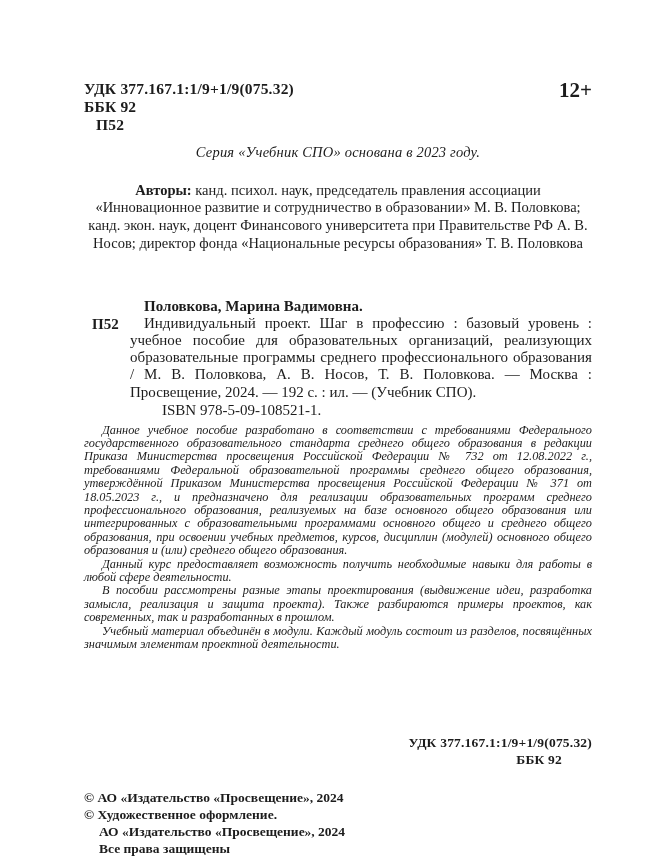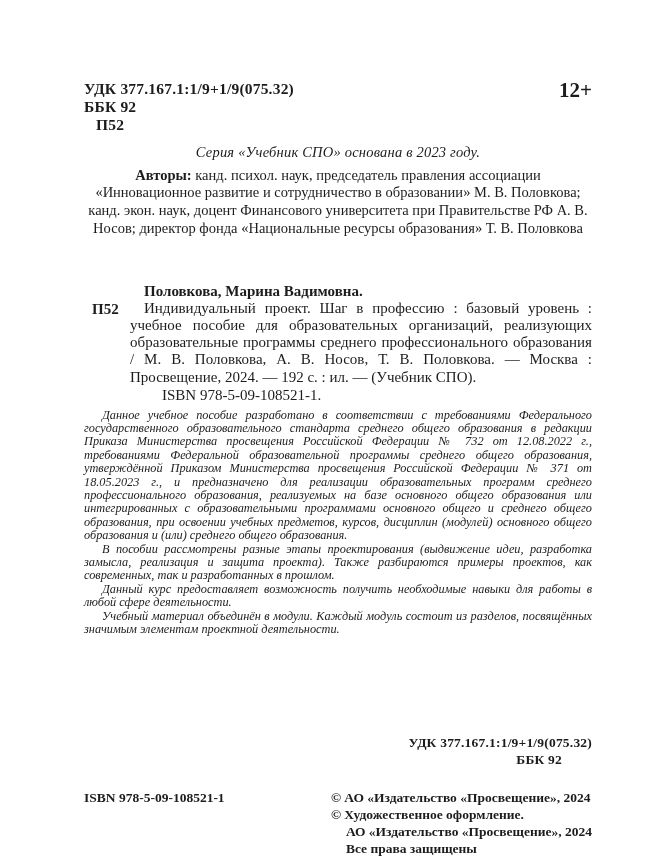"Авторы: канд. психол. наук, председатель" .authors { margin-top: 6px -> 21px }
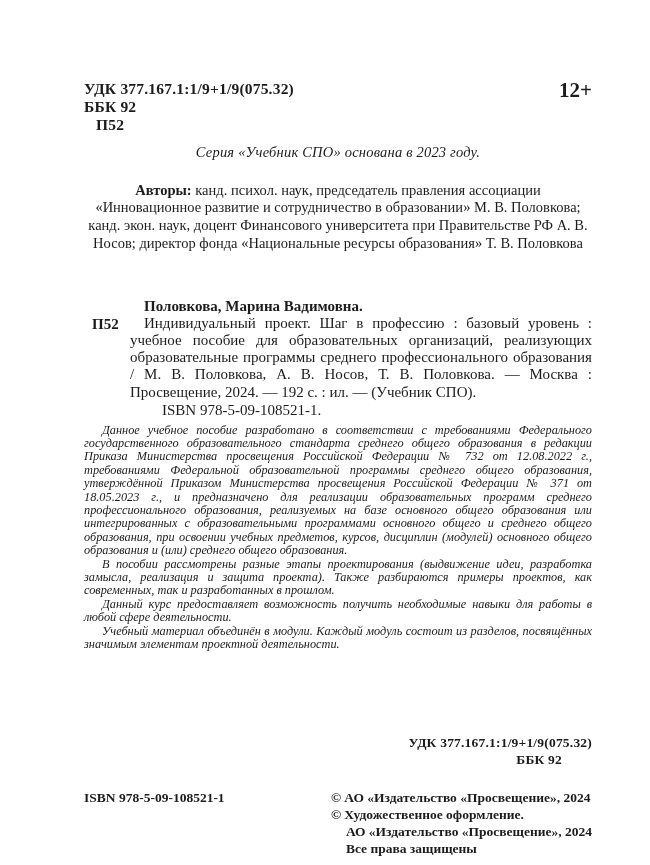"В пособии рассмотрены разные этапы" p { order: before "Данный курс предоставляет возможность" -> after "Данный курс предоставляет возможность" }
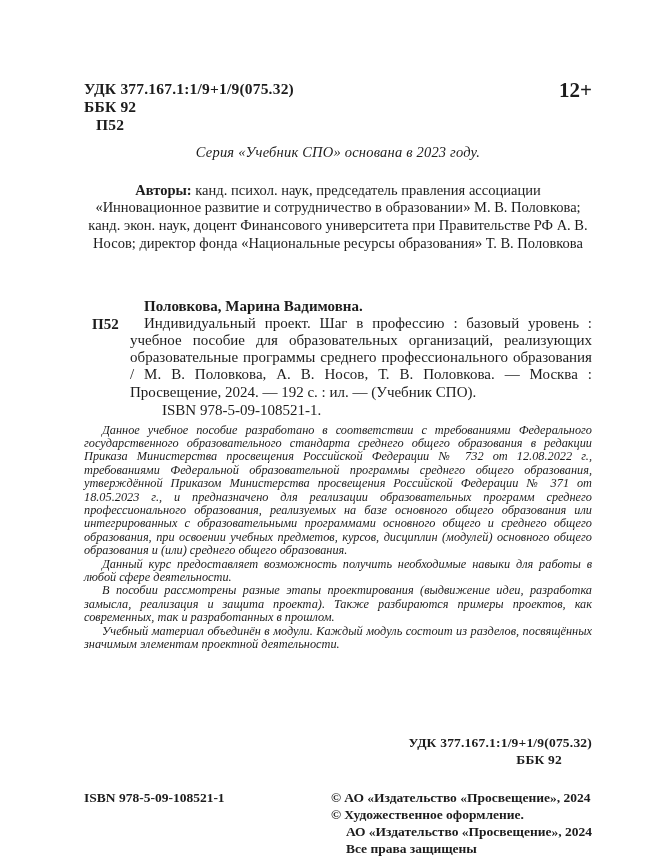"ISBN 978-5-09-108521-1" div.bottom-isbn { html: <div>ISBN 978-5-09-108521-1</div> -> none }
